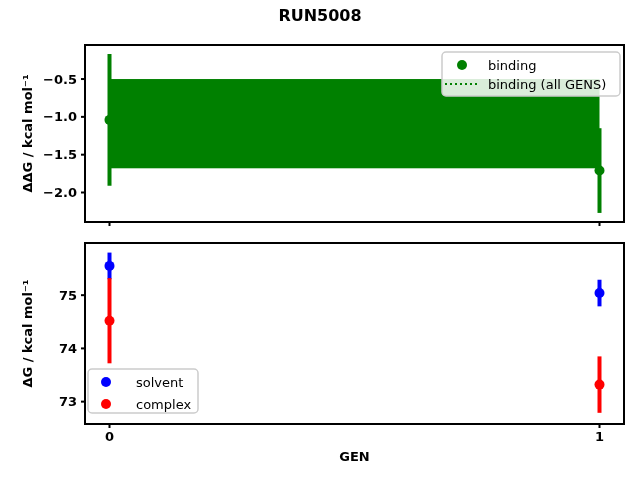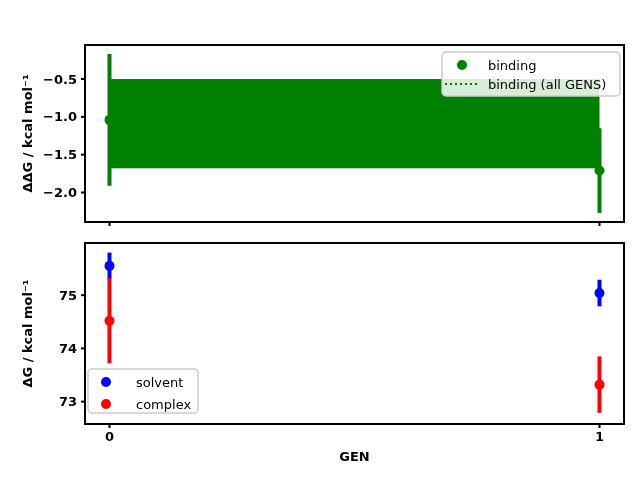"RUN5008" div.figure-title { html: none -> <div>RUN5008</div> }
